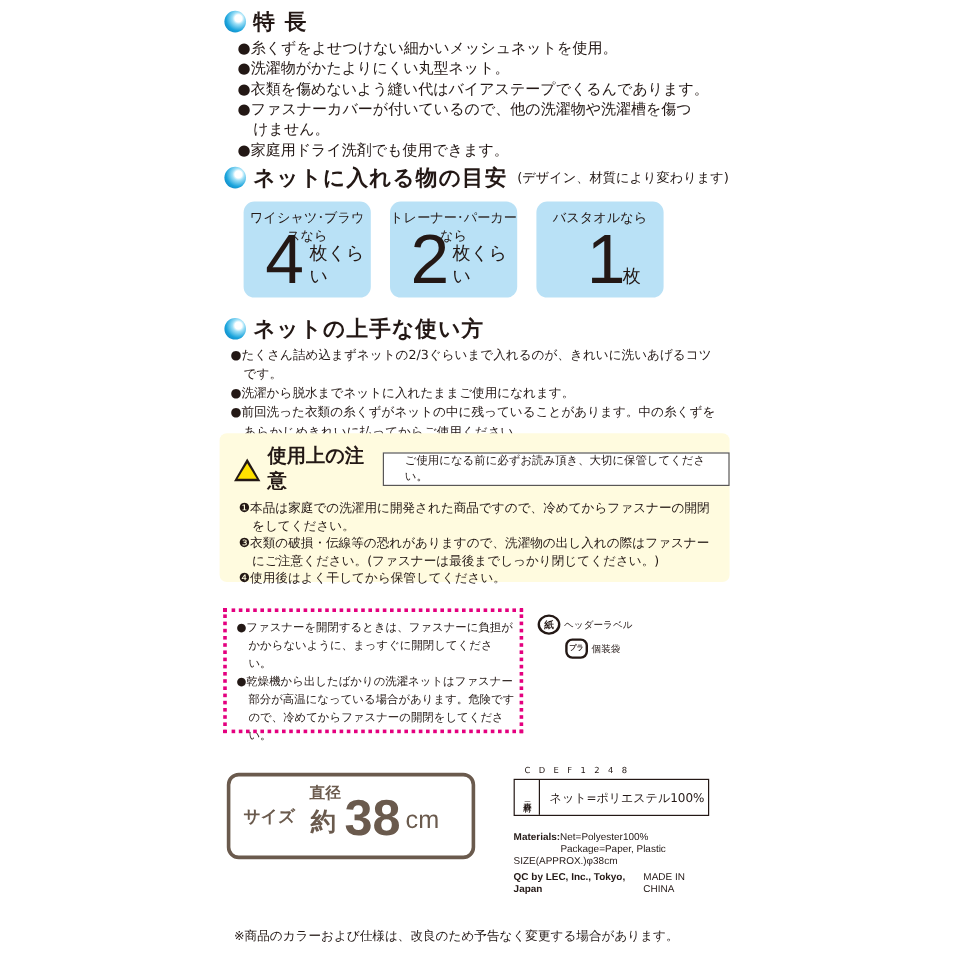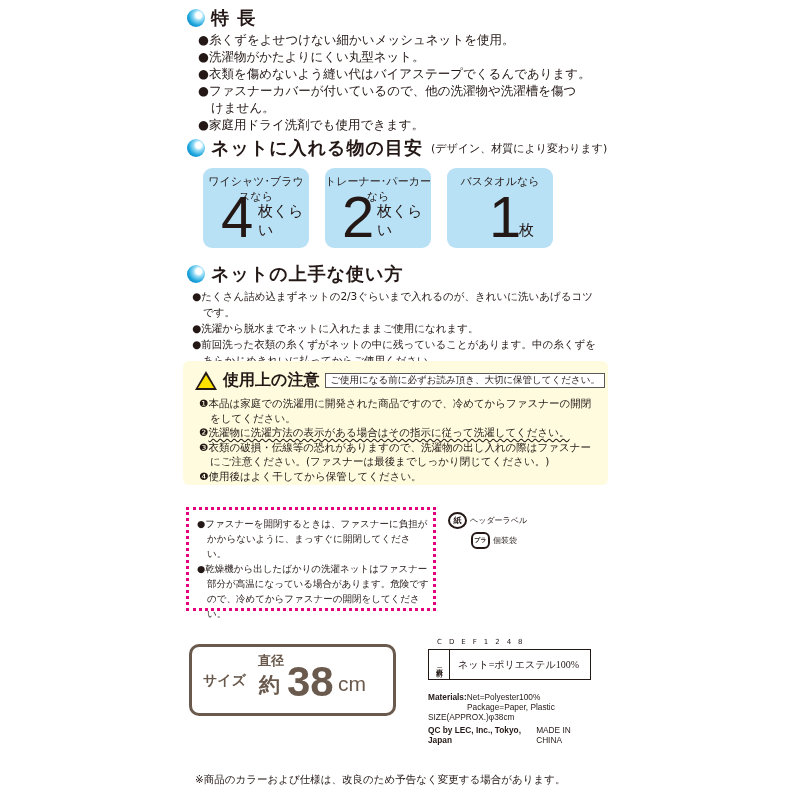"ご使用になる前に必ずお読み頂き、大切に保管してください。" .caution-note { font-family: Liberation Serif, serif -> none; padding: 0 4px -> 0 17px }
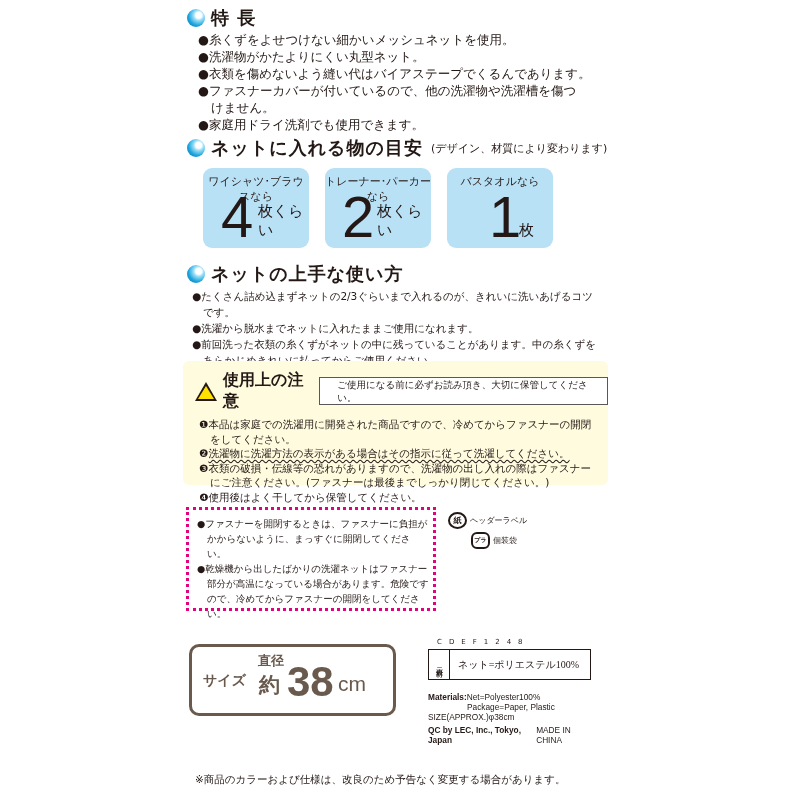"❷洗濯物に洗濯方法の表示がある場合はその指示に従って洗濯してください。" div.ci { html: <div><span>❷</span><span>洗濯物に洗濯方法の表示がある場合はその指示に従って洗濯してください。</span></div> -> none }
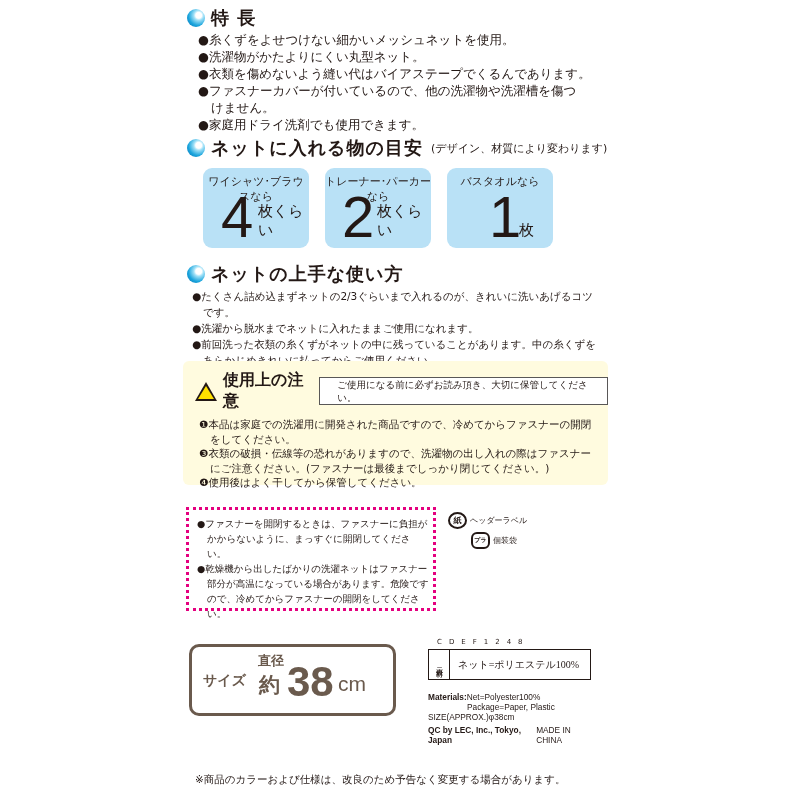"ネット=ポリエステル100%" .mat-table .val { font-family: Liberation Serif, serif -> none }
